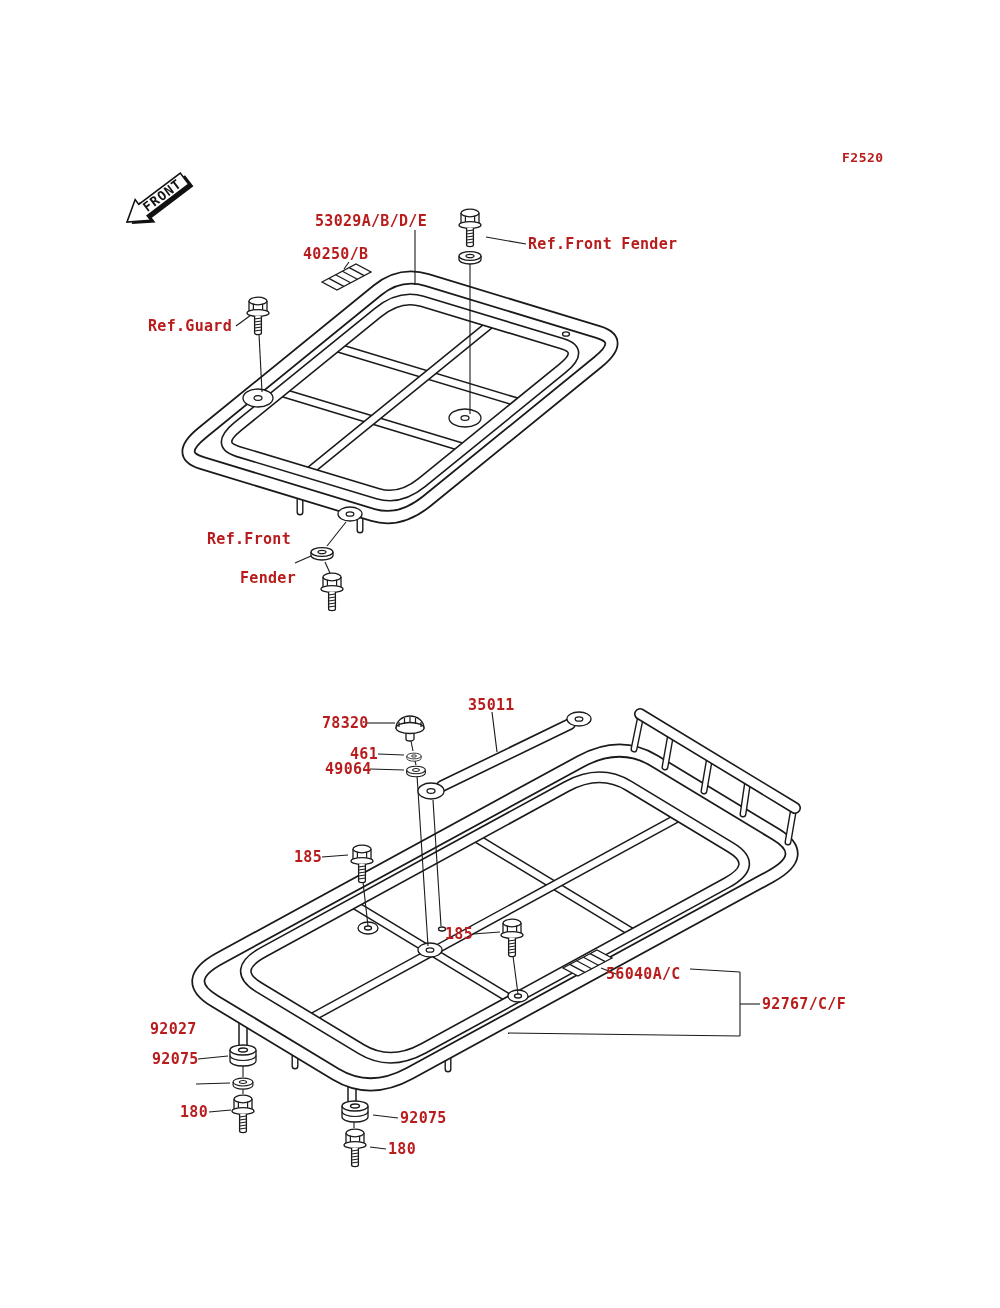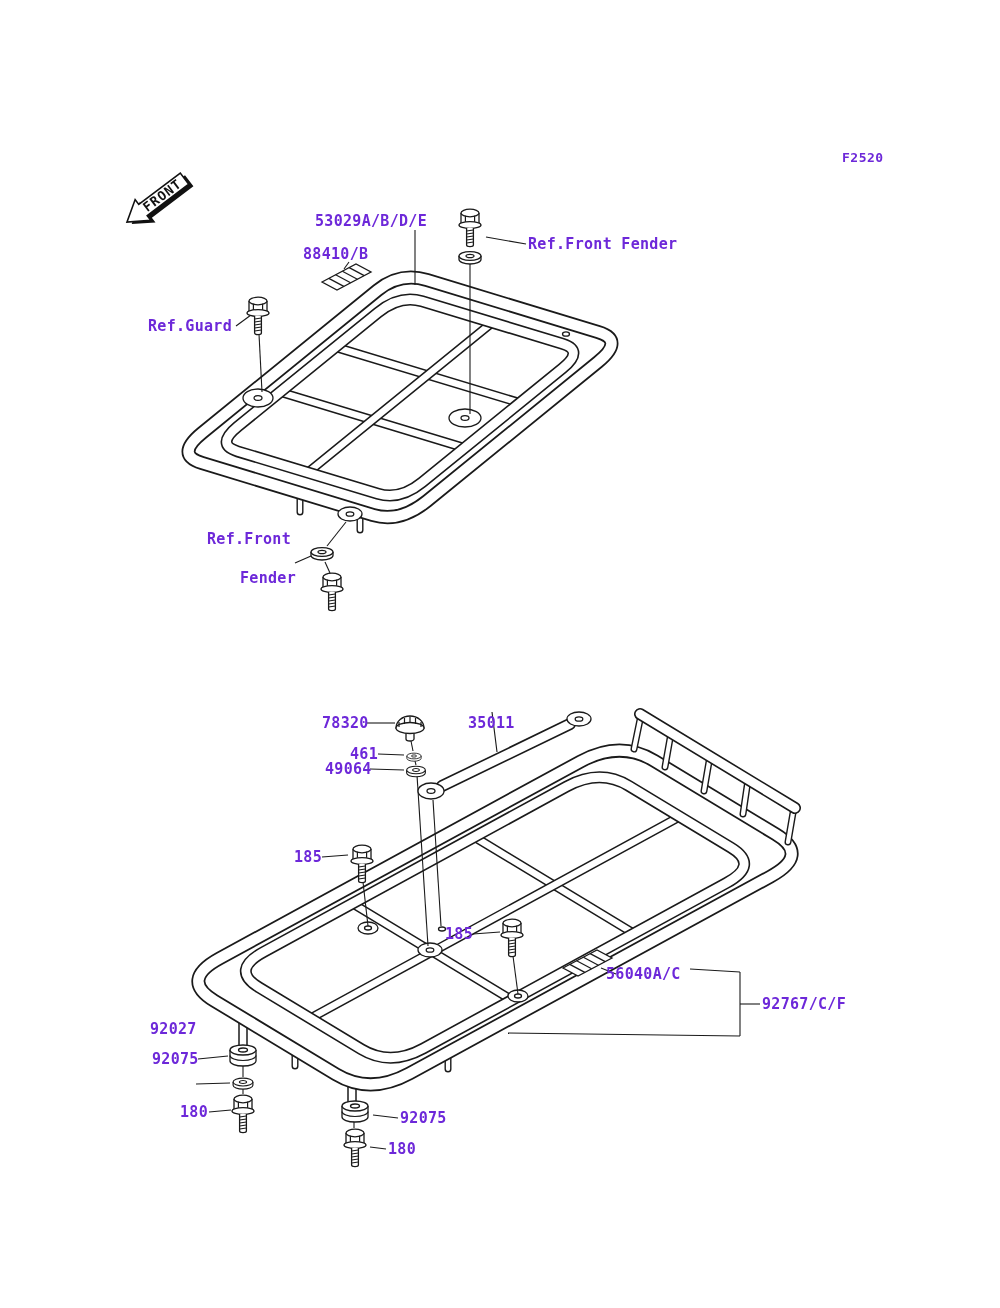"F2520" .lbl { color: #6d28d9 -> #b91c1c }
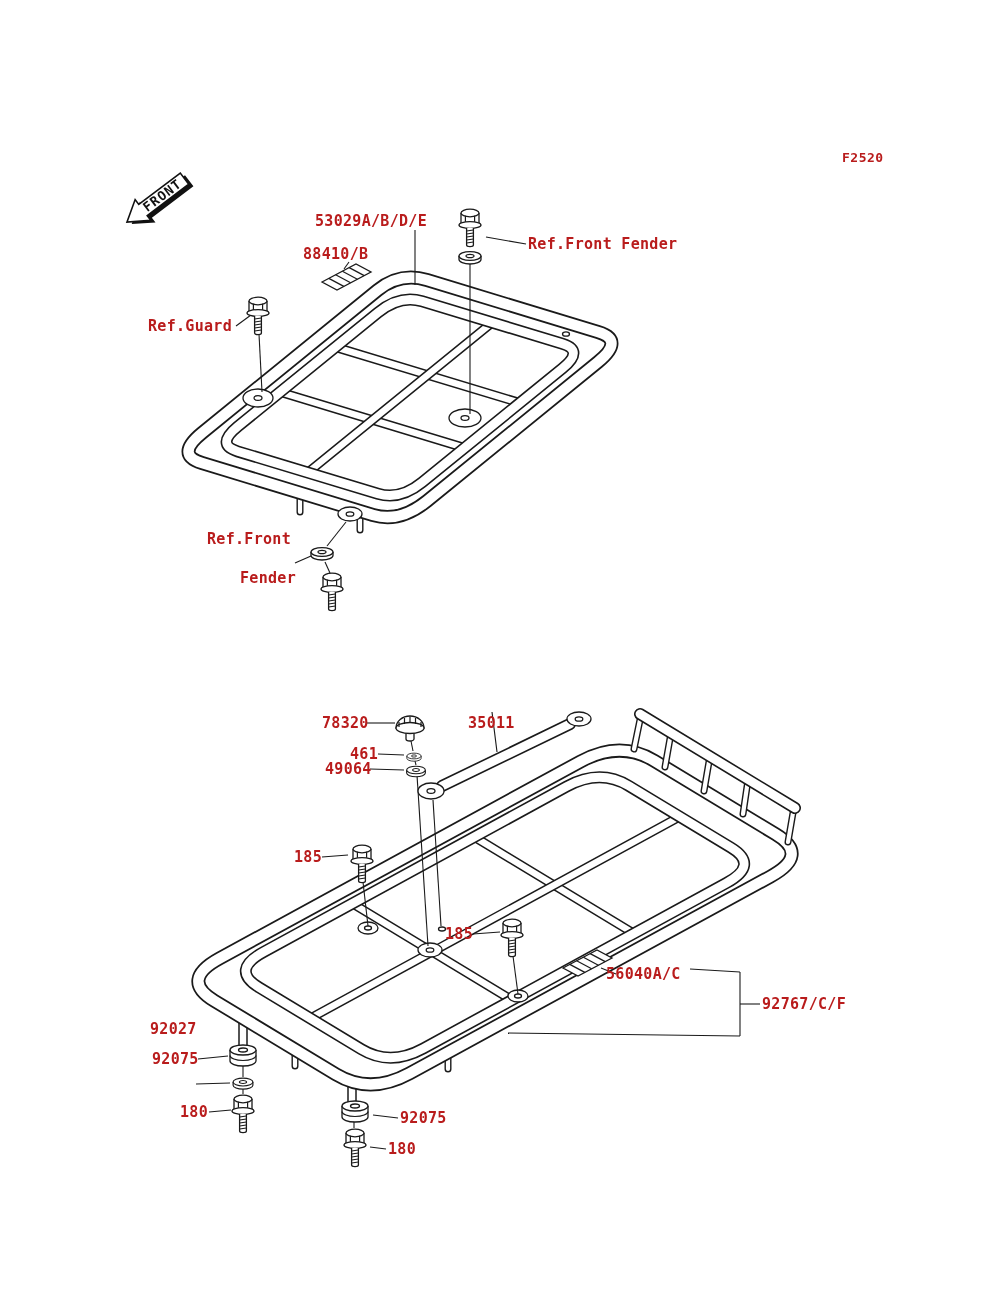"88410/B" span.lbl { text: 88410/B -> 40250/B }
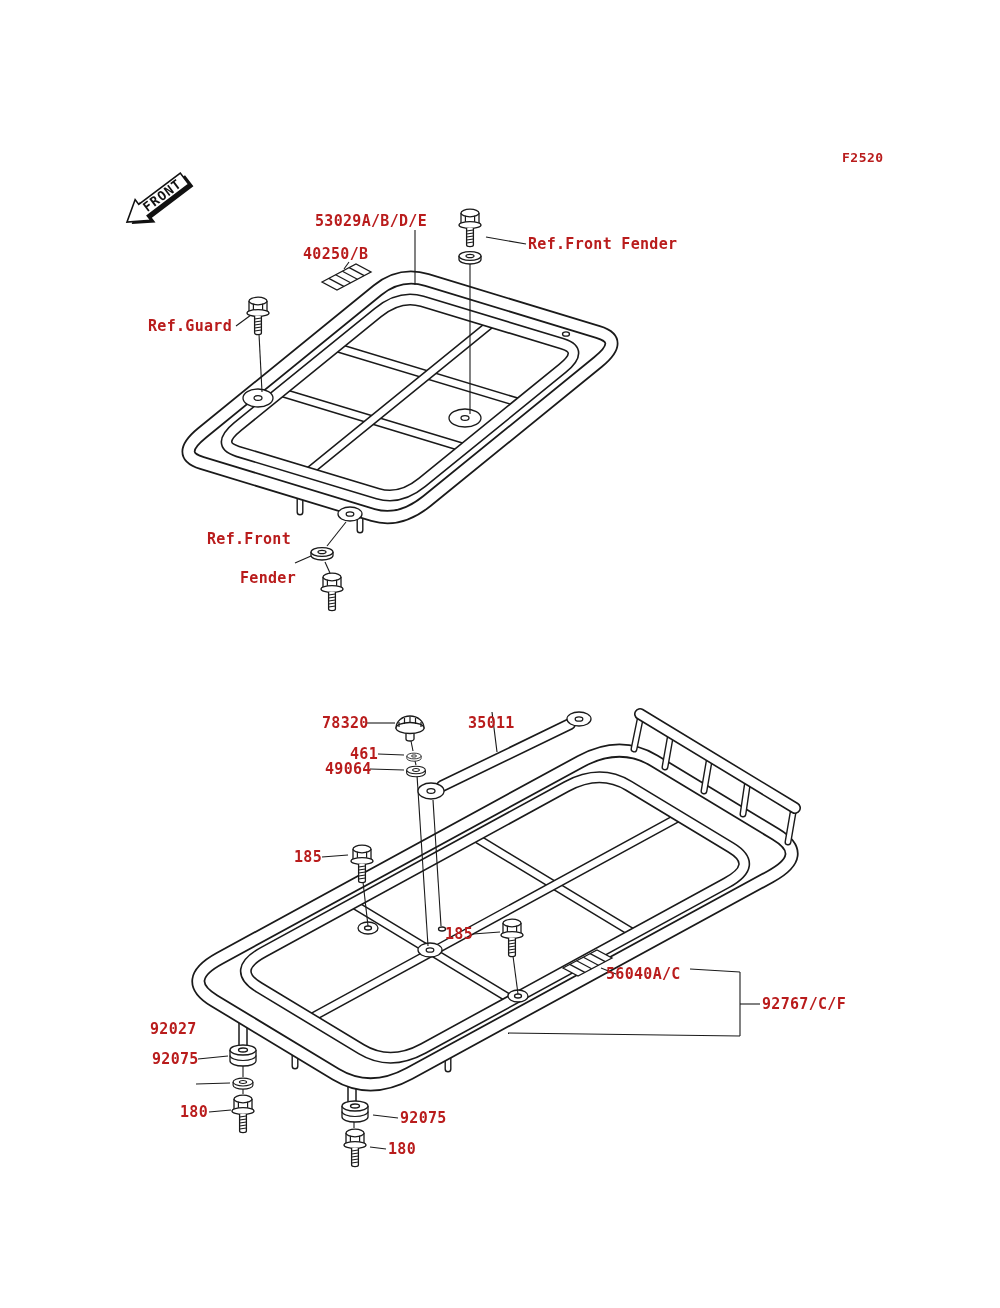"35011" span.lbl { top: 716px -> 698px }
